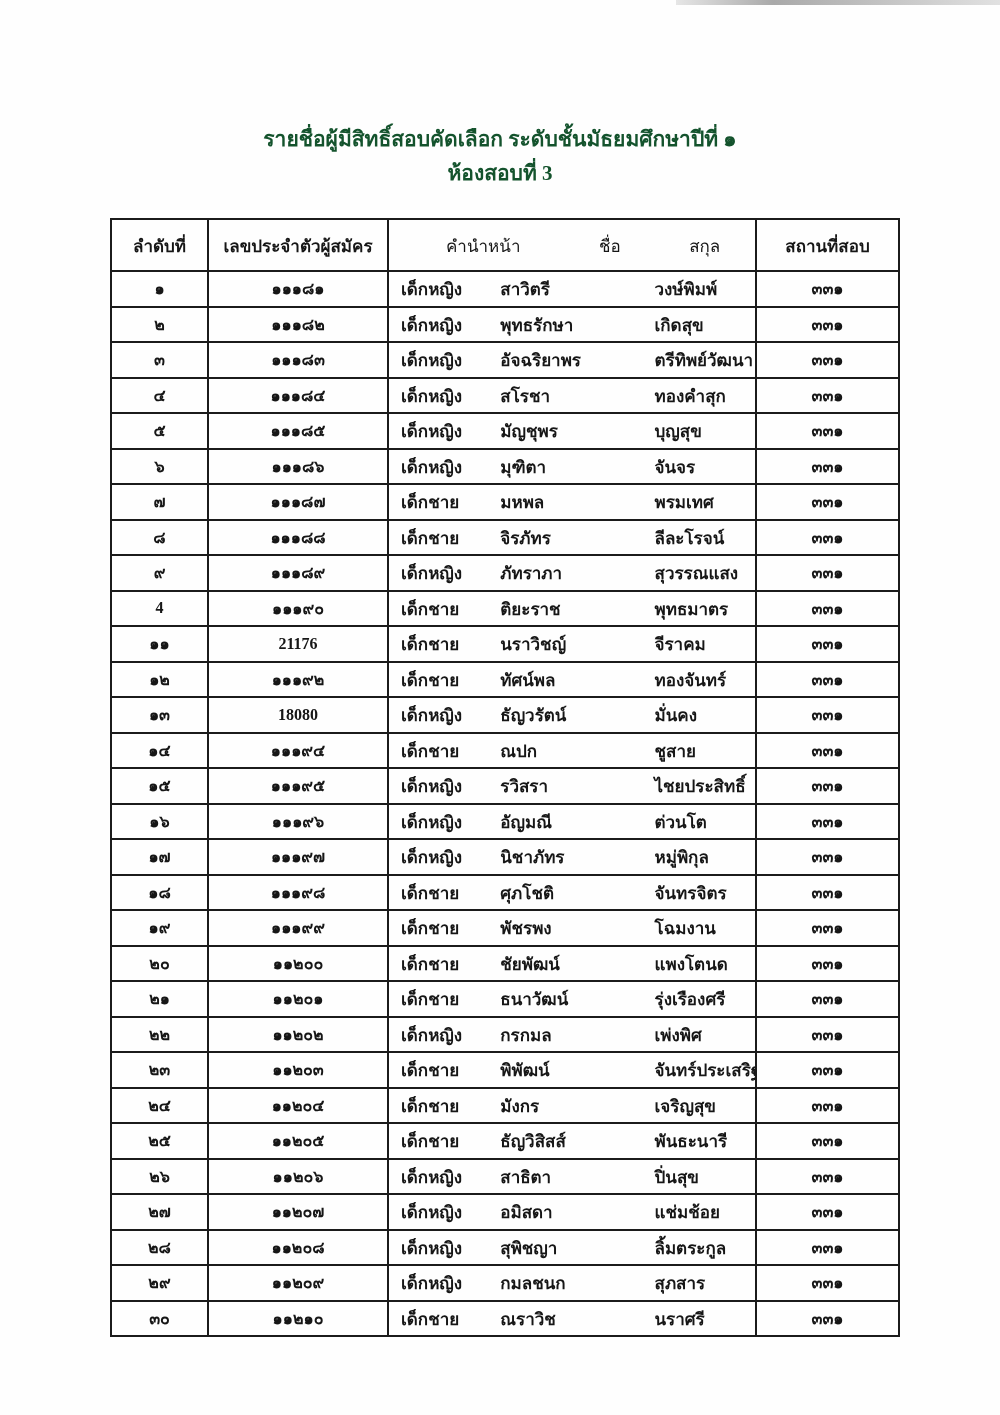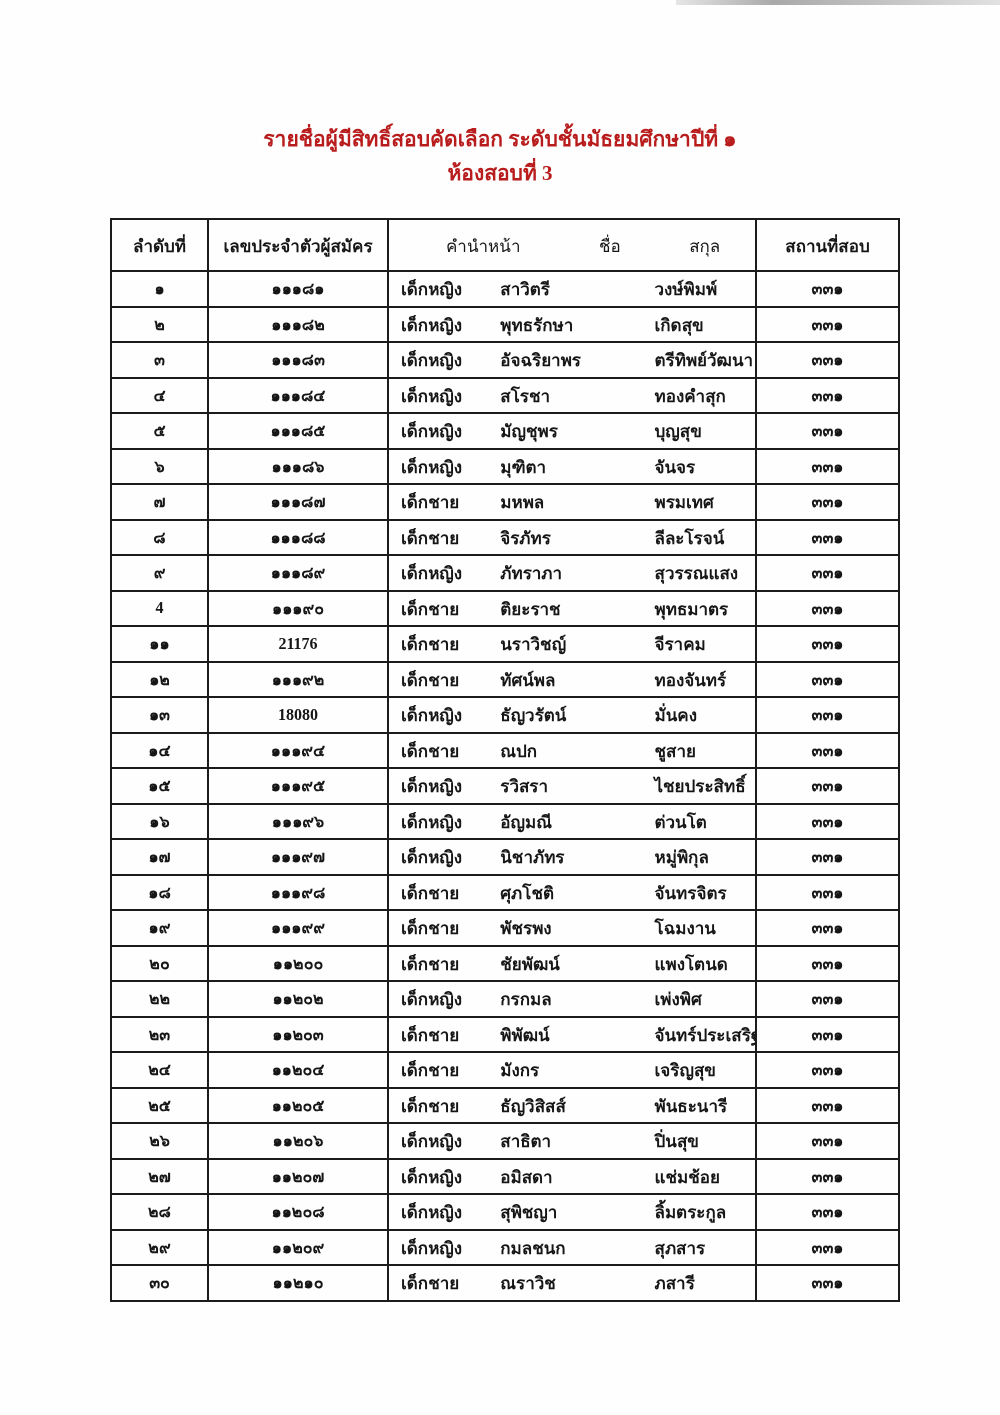"รายชื่อผู้มีสิทธิ์สอบคัดเลือก" .titles { color: #b91c1c -> #14532d }
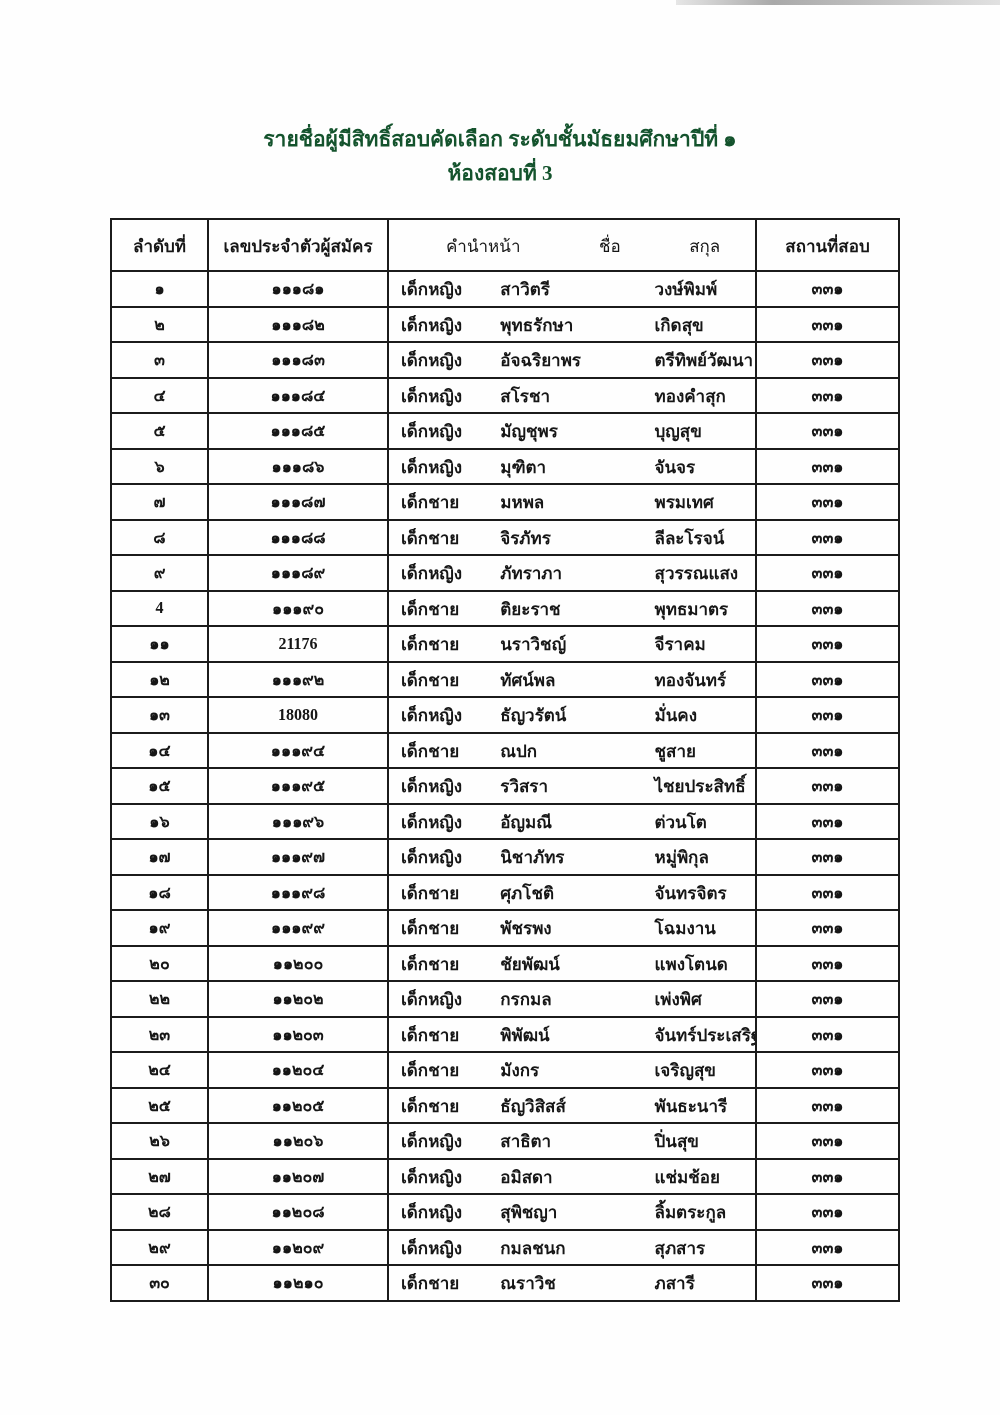"๒๑" tr { html: none -> <tr> <td>๒๑</td> <td>๑๑๒๐๑</td> <td> <div> <span>เด็กชาย</span> <span>ธนาวัฒน์</span> <span>รุ่งเรืองศรี</span> </div> </td> <td>๓๓๑</td> </tr> }
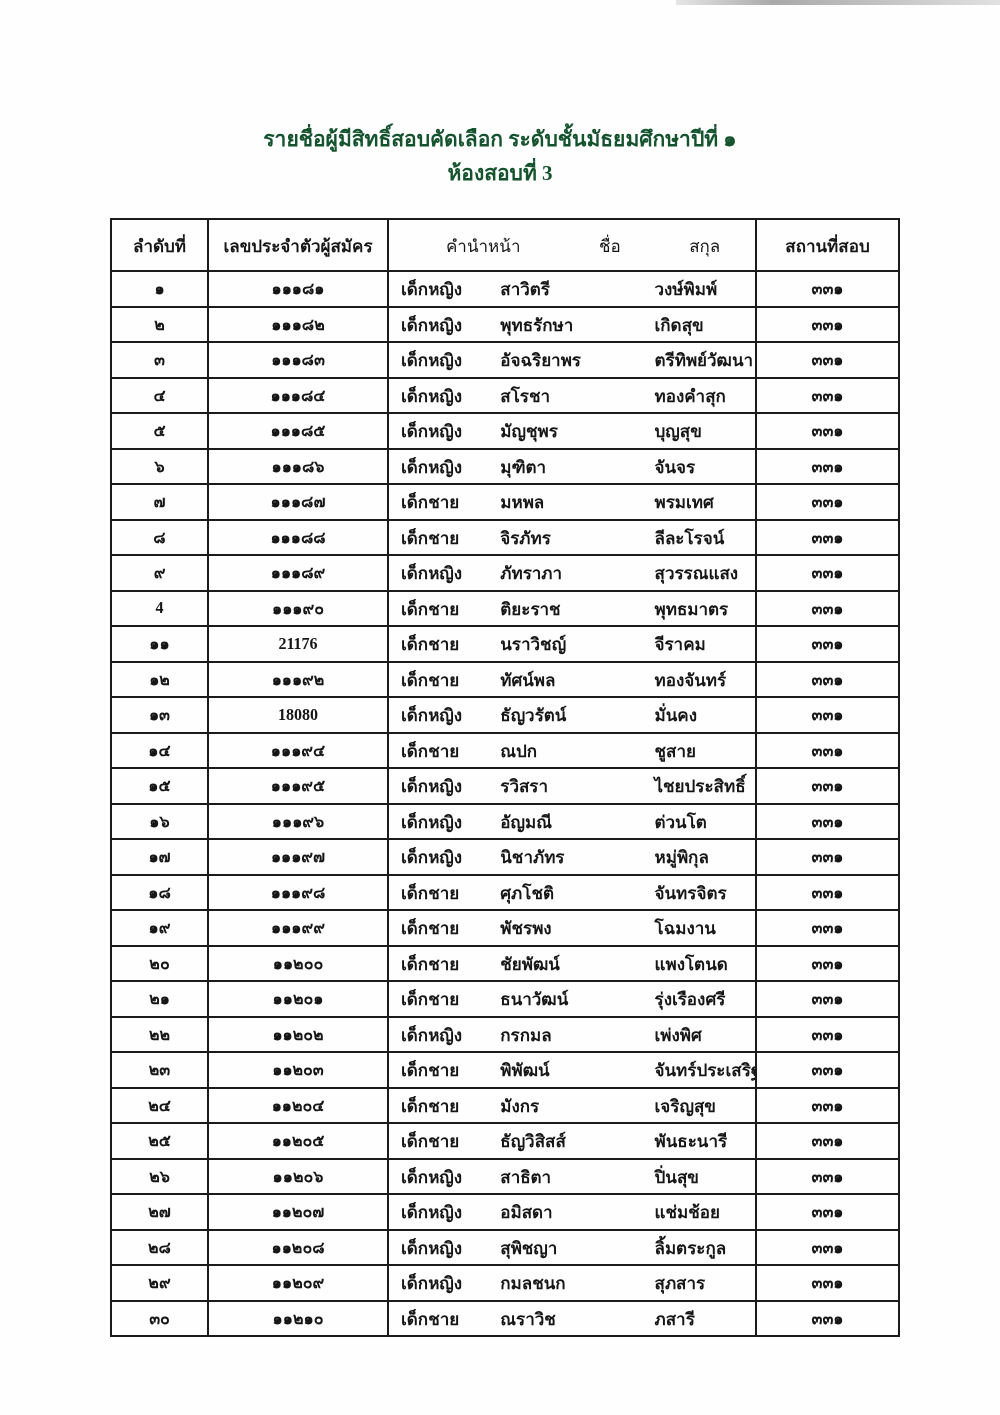"ภสารี" span.seg-last { text: ภสารี -> นราศรี }
